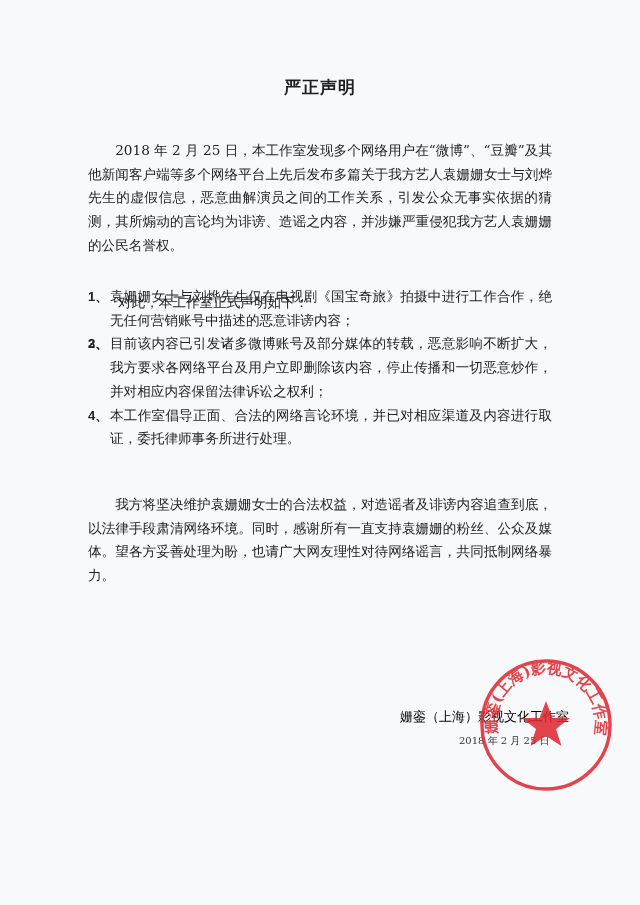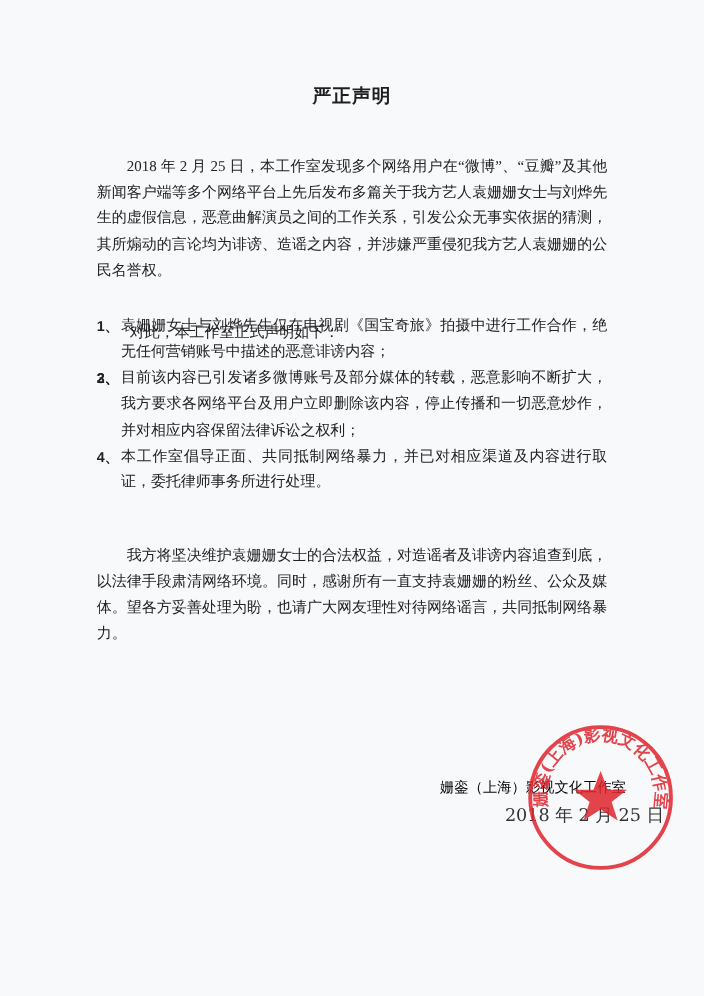"2018 年 2 月 25" .para { font-family: Liberation Serif, serif -> none }
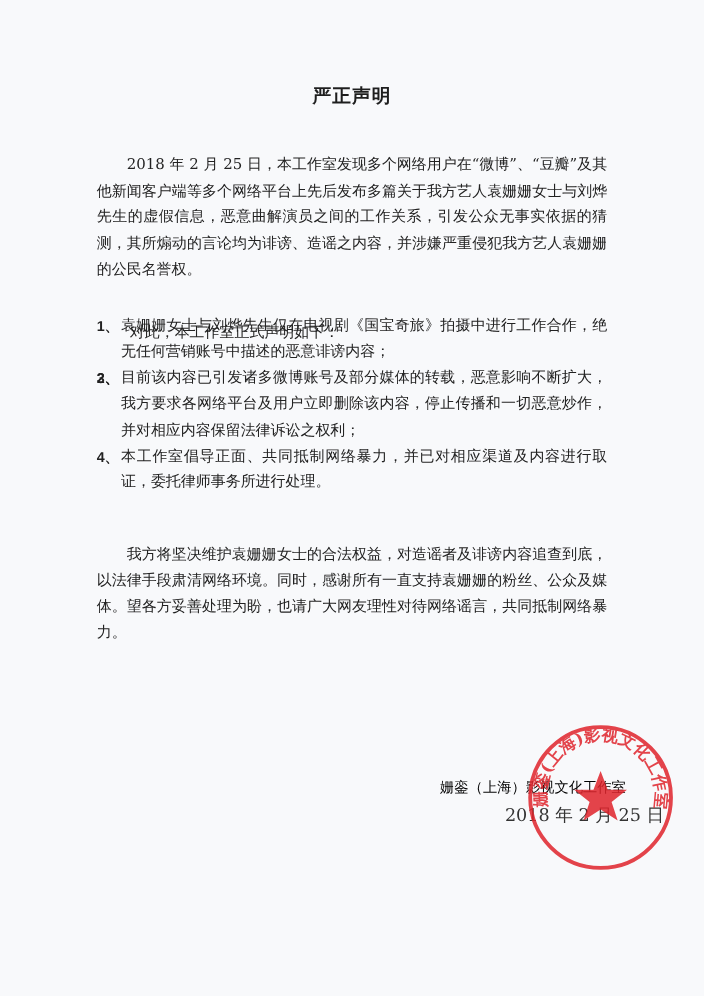"本工作室倡导正面、共同抵制网络暴力，并已对相应渠道及内容进行取证，委托律师事务所" span { text: 共同抵制网络暴力 -> 合法的网络言论环境 }
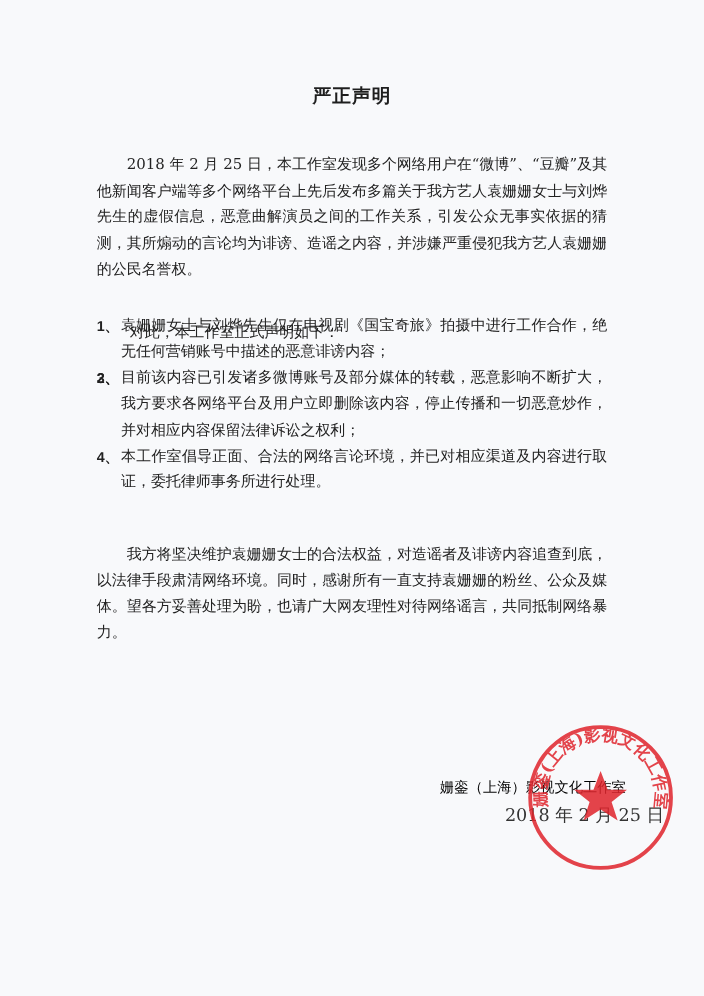"2018 年 2 月 25 日" .date { font-size: 16px -> 10px }
